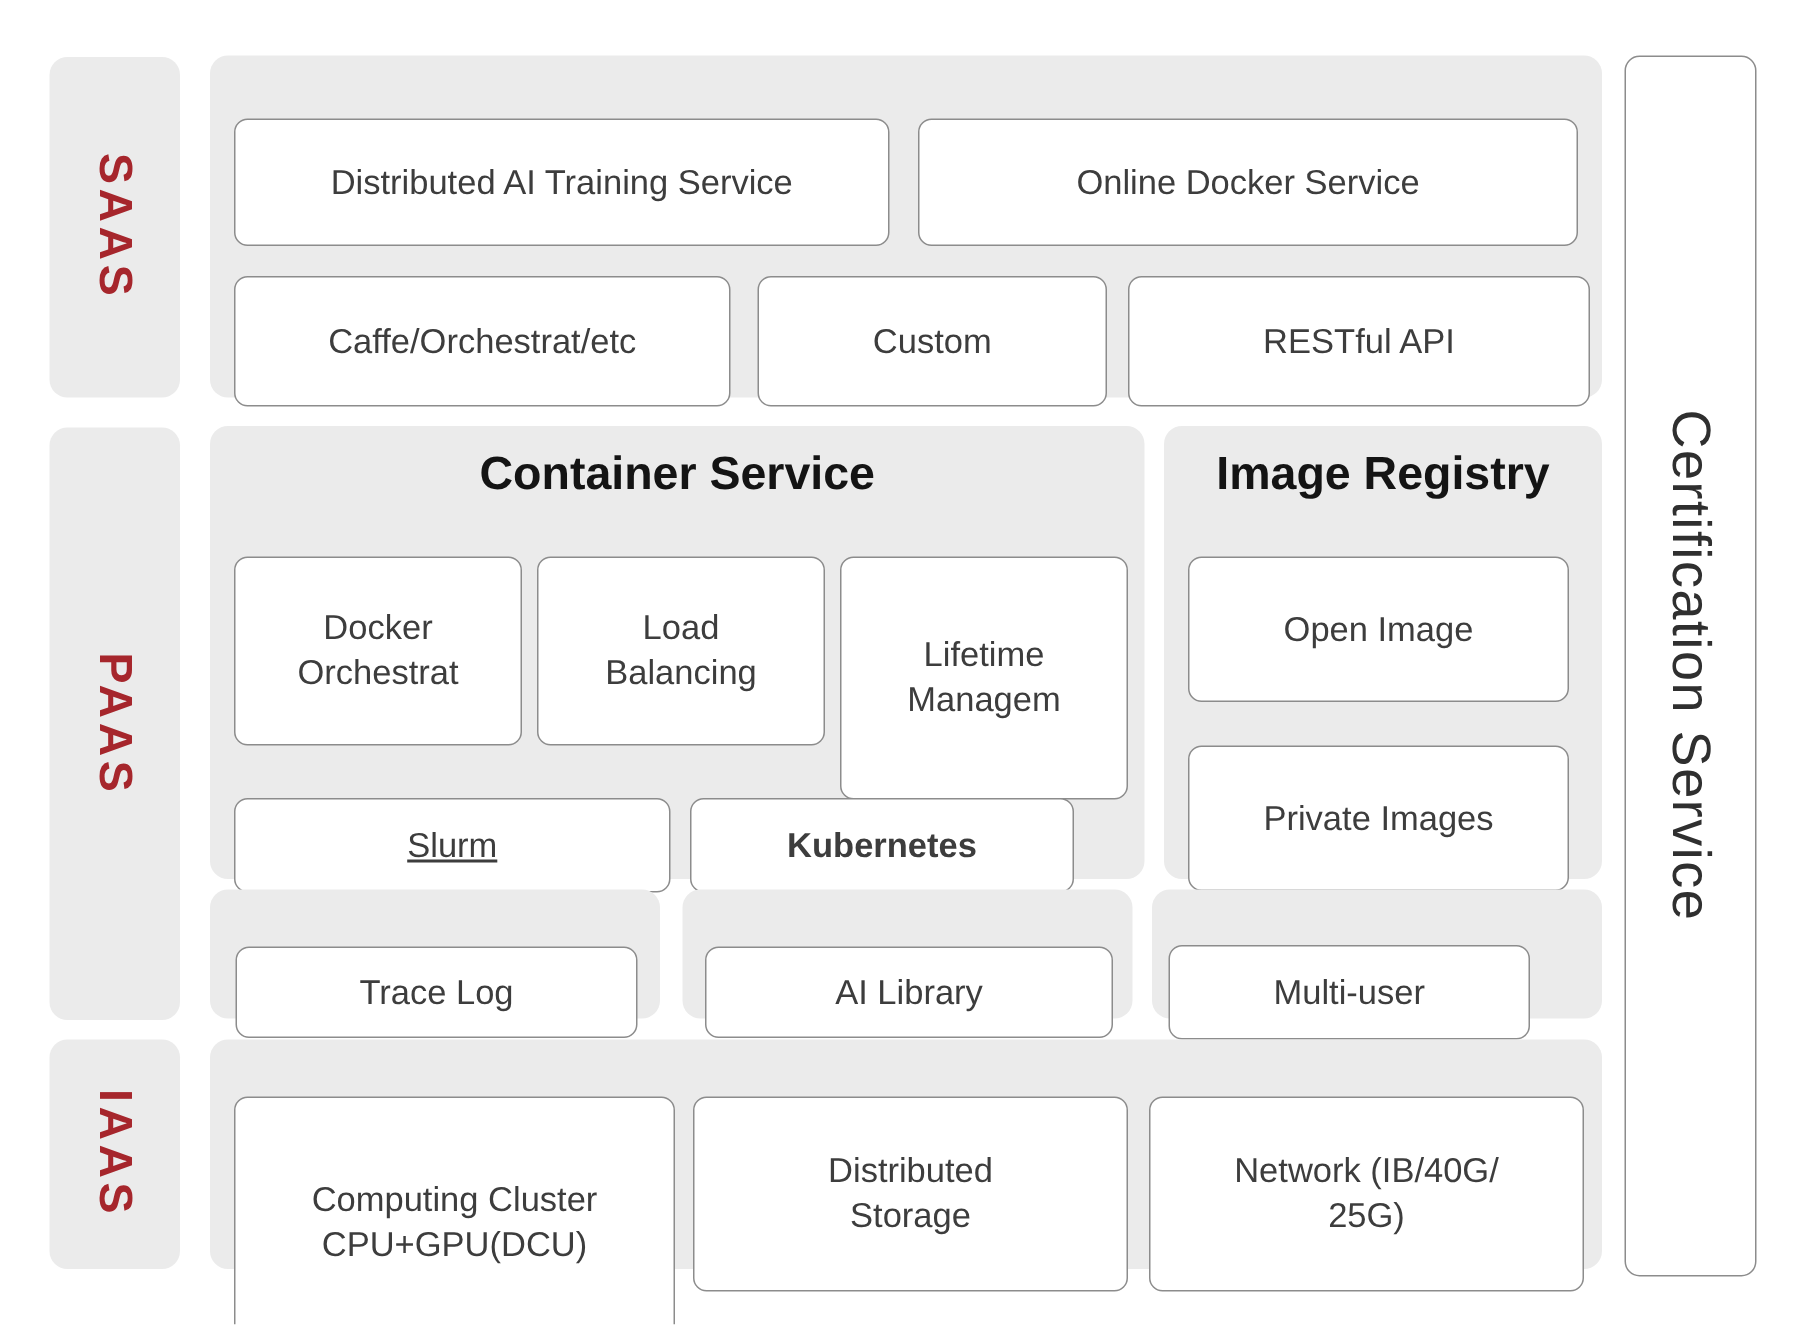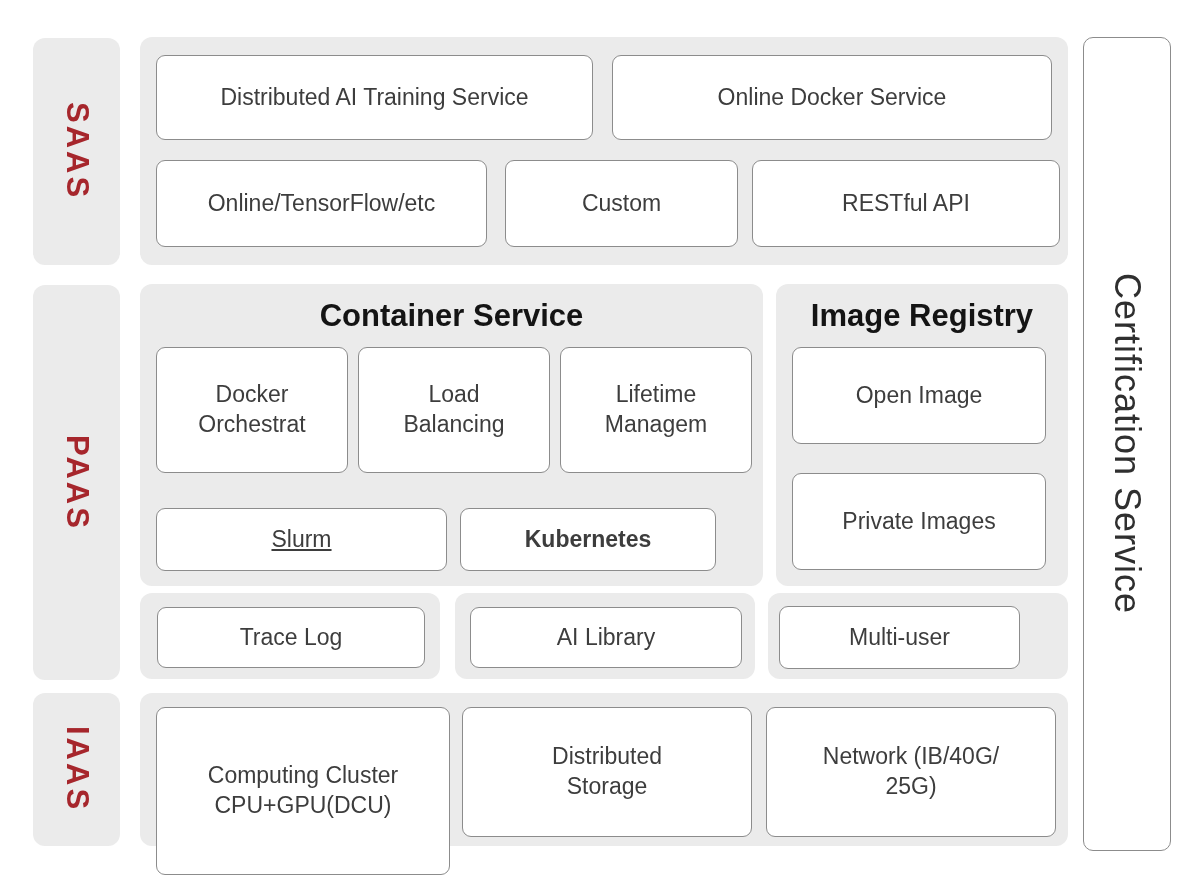"Distributed AI Training Service" .wbox { margin-top: none -> 24px }
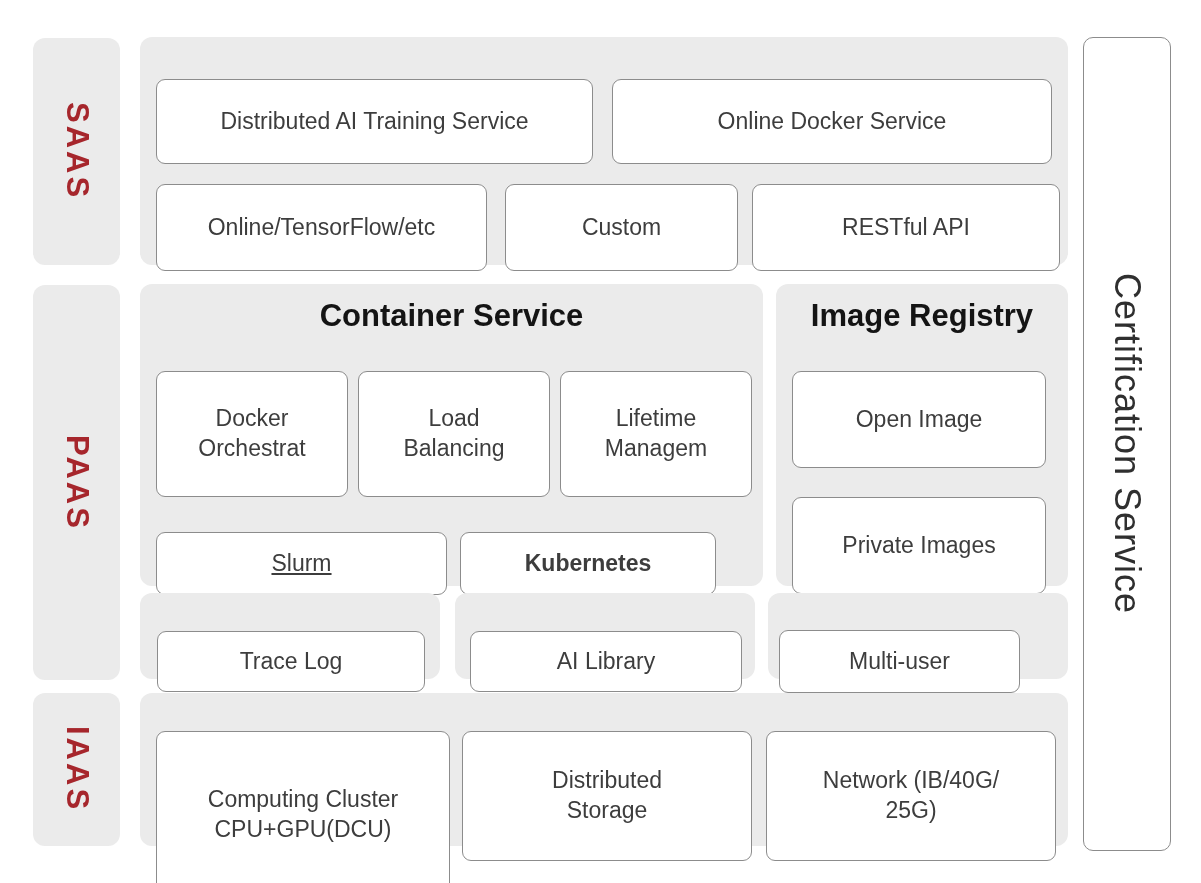"Online/TensorFlow/etc" div.wbox { text: Online/TensorFlow/etc -> Caffe/Orchestrat/etc }
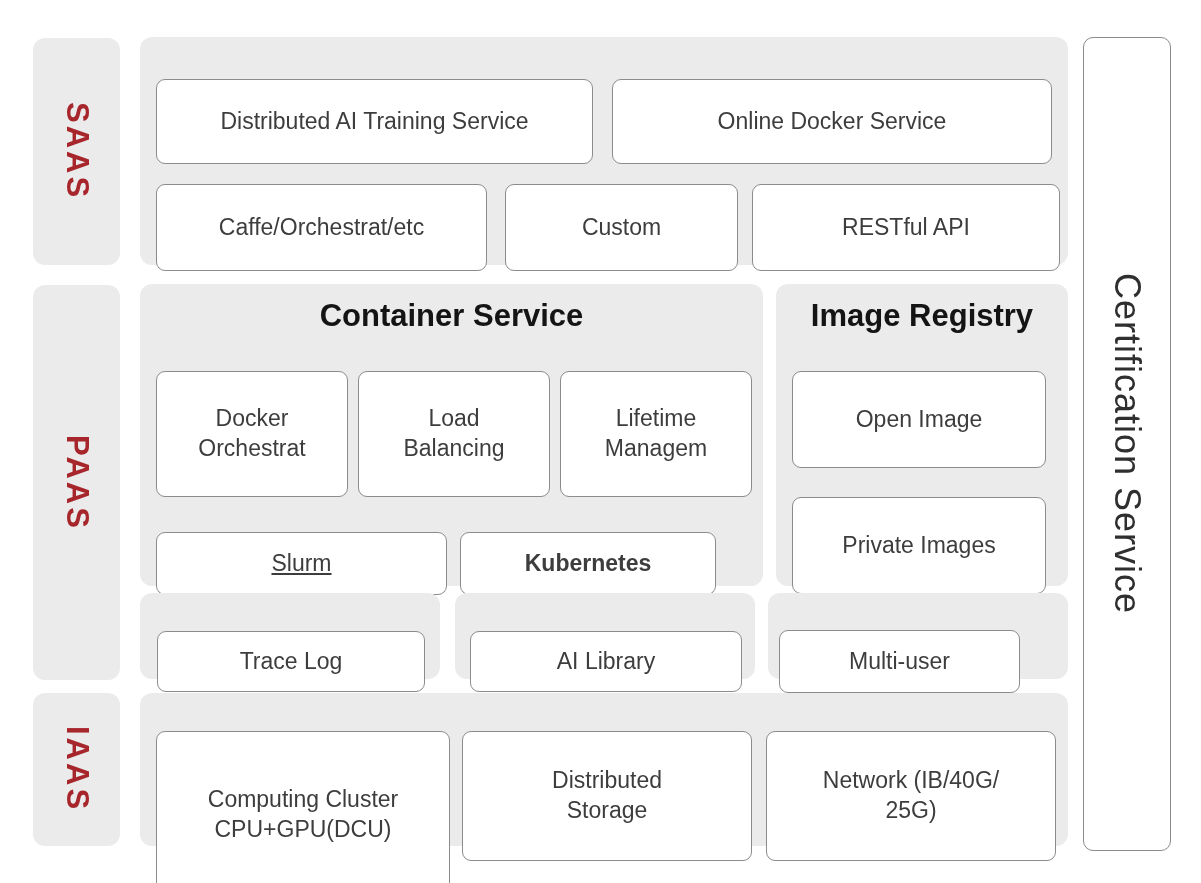"Lifetime" div.wbox { height: 126px -> 162px }
